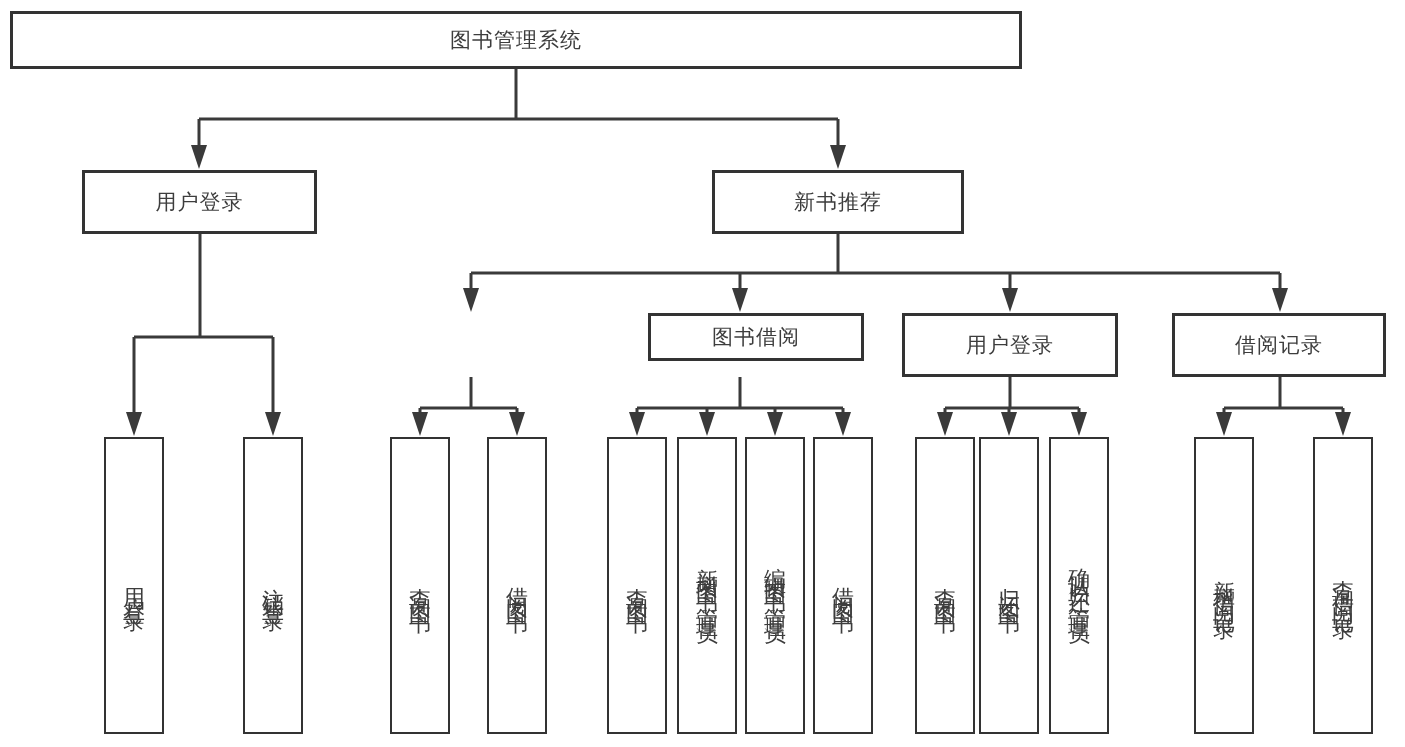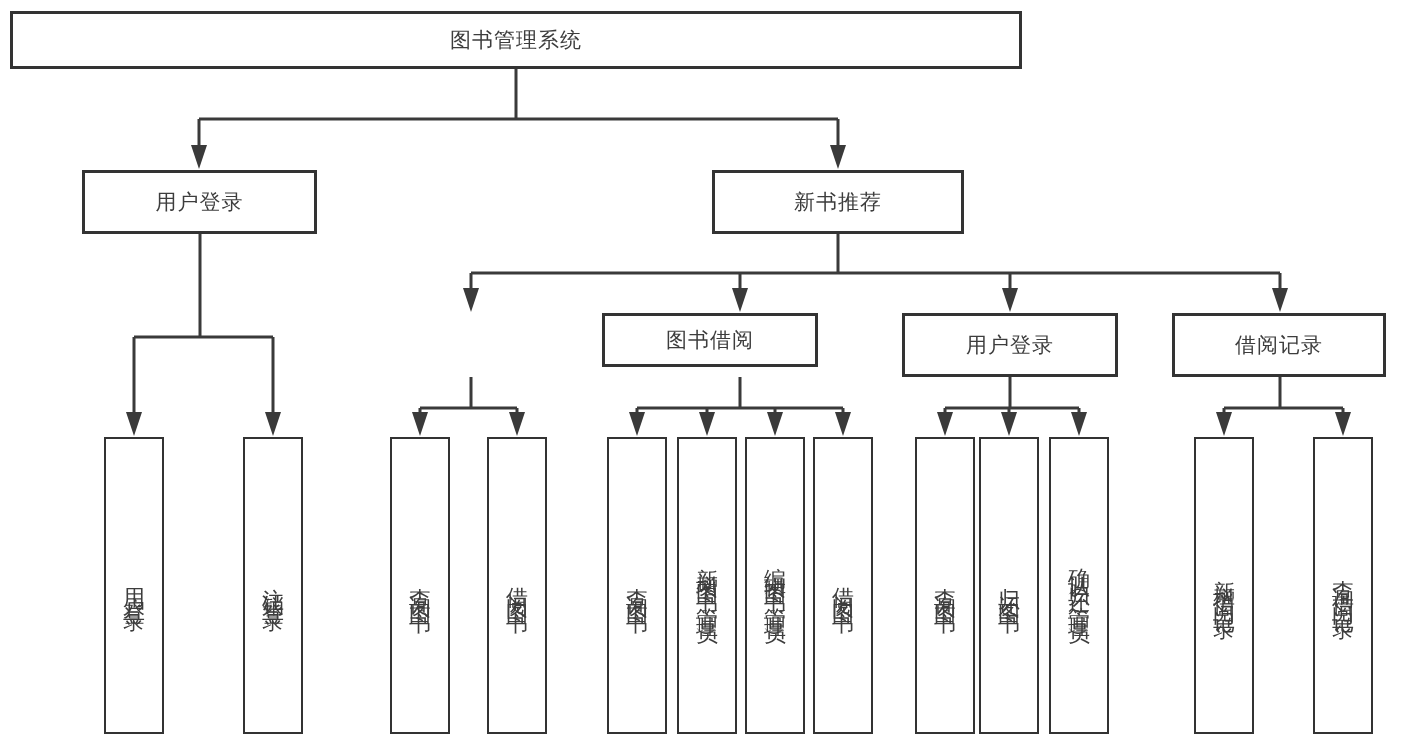"图书借阅" div.box { height: 54px -> 48px; left: 602px -> 648px }
